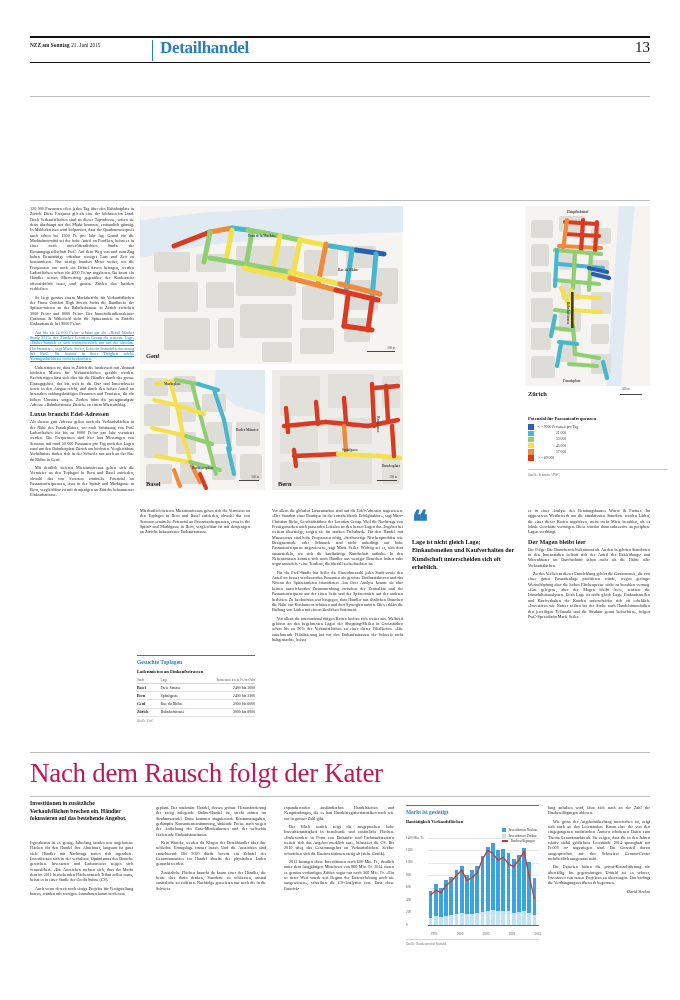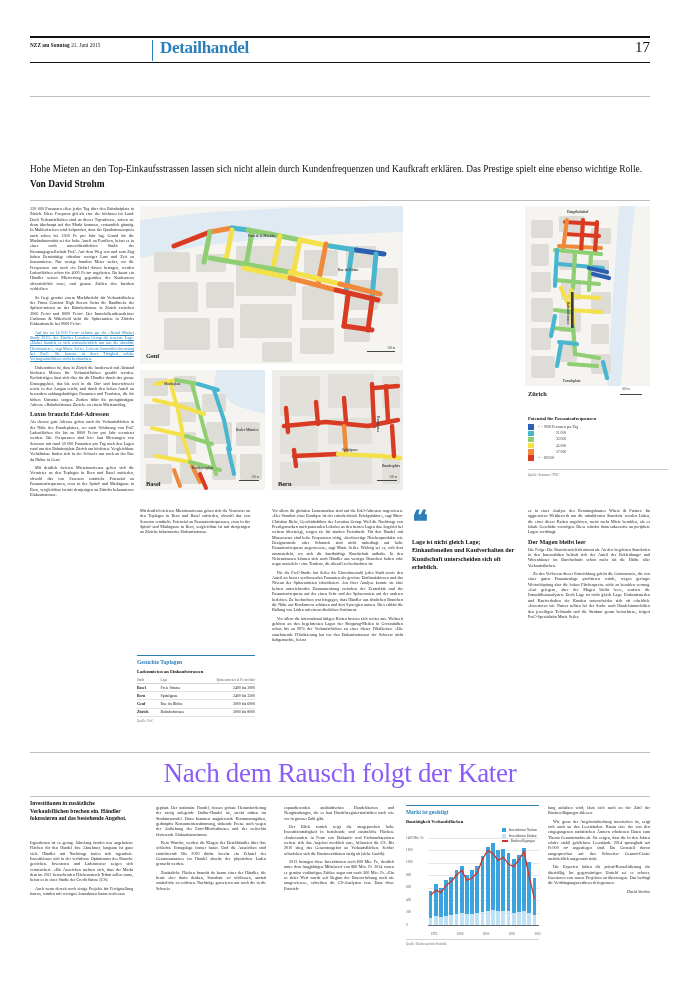"17" div.mh-page { text: 17 -> 13 }
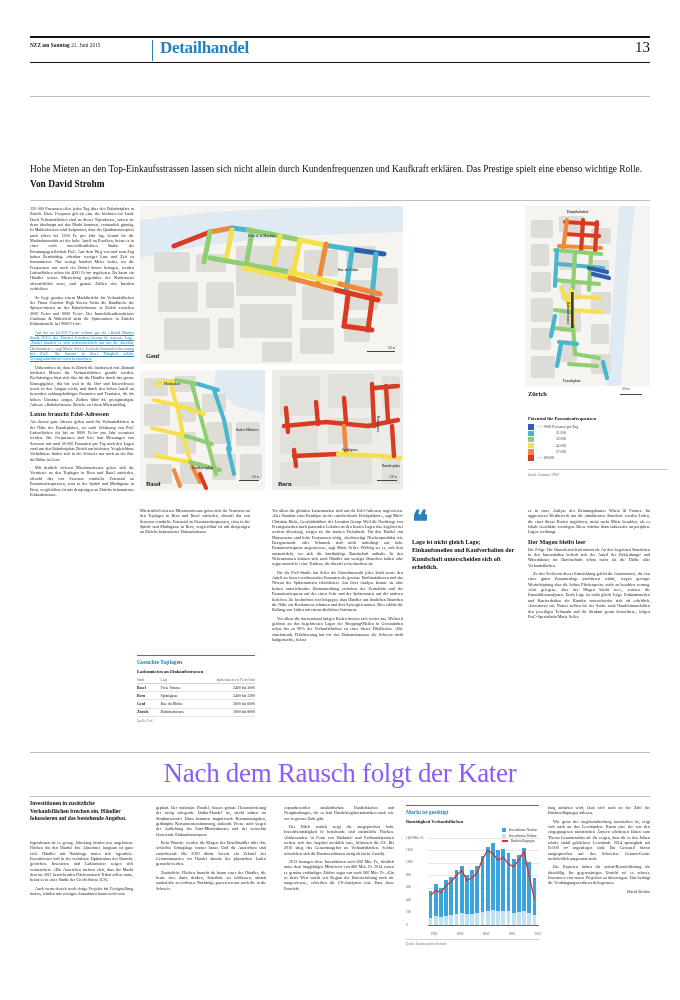"Hohe Mieten an den Top-Einkaufsstrassen" div.subhead { html: <div> <span>Hohe Mieten an den Top-Einkaufsstrassen lassen sich nicht allein durch Kundenfrequenzen und Kaufkraft</span> <span>erklären. Das Prestige spielt eine ebenso wichtige Rolle.</span> <b>Von David Strohm</b> </div> -> none }
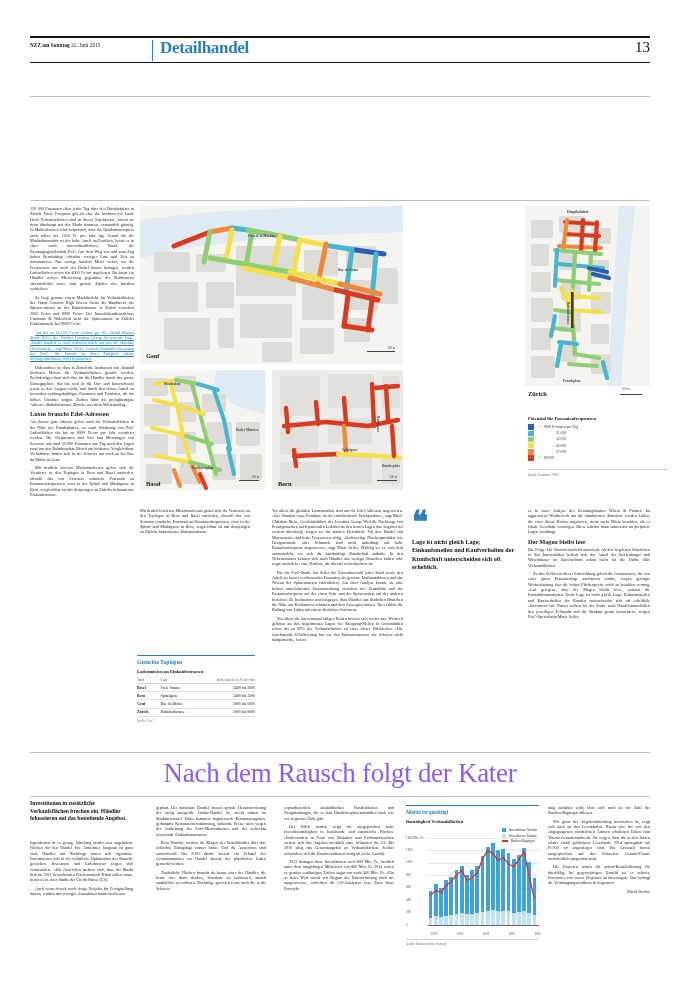"Nach dem Rausch folgt der" .headline2 { color: #8b5cf6 -> #be185d; text-align: center -> none }
